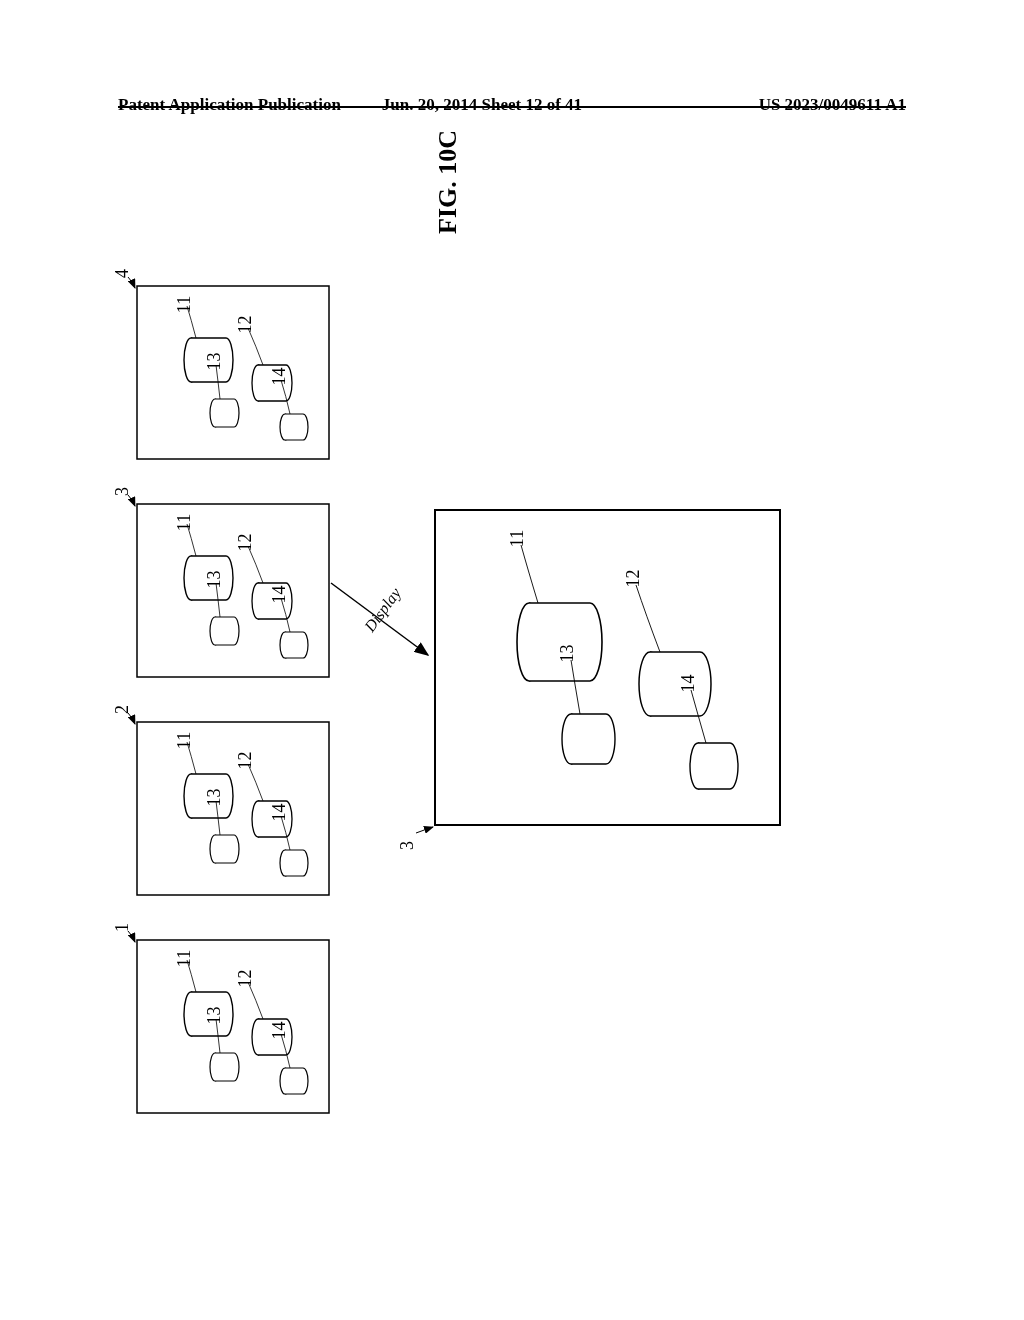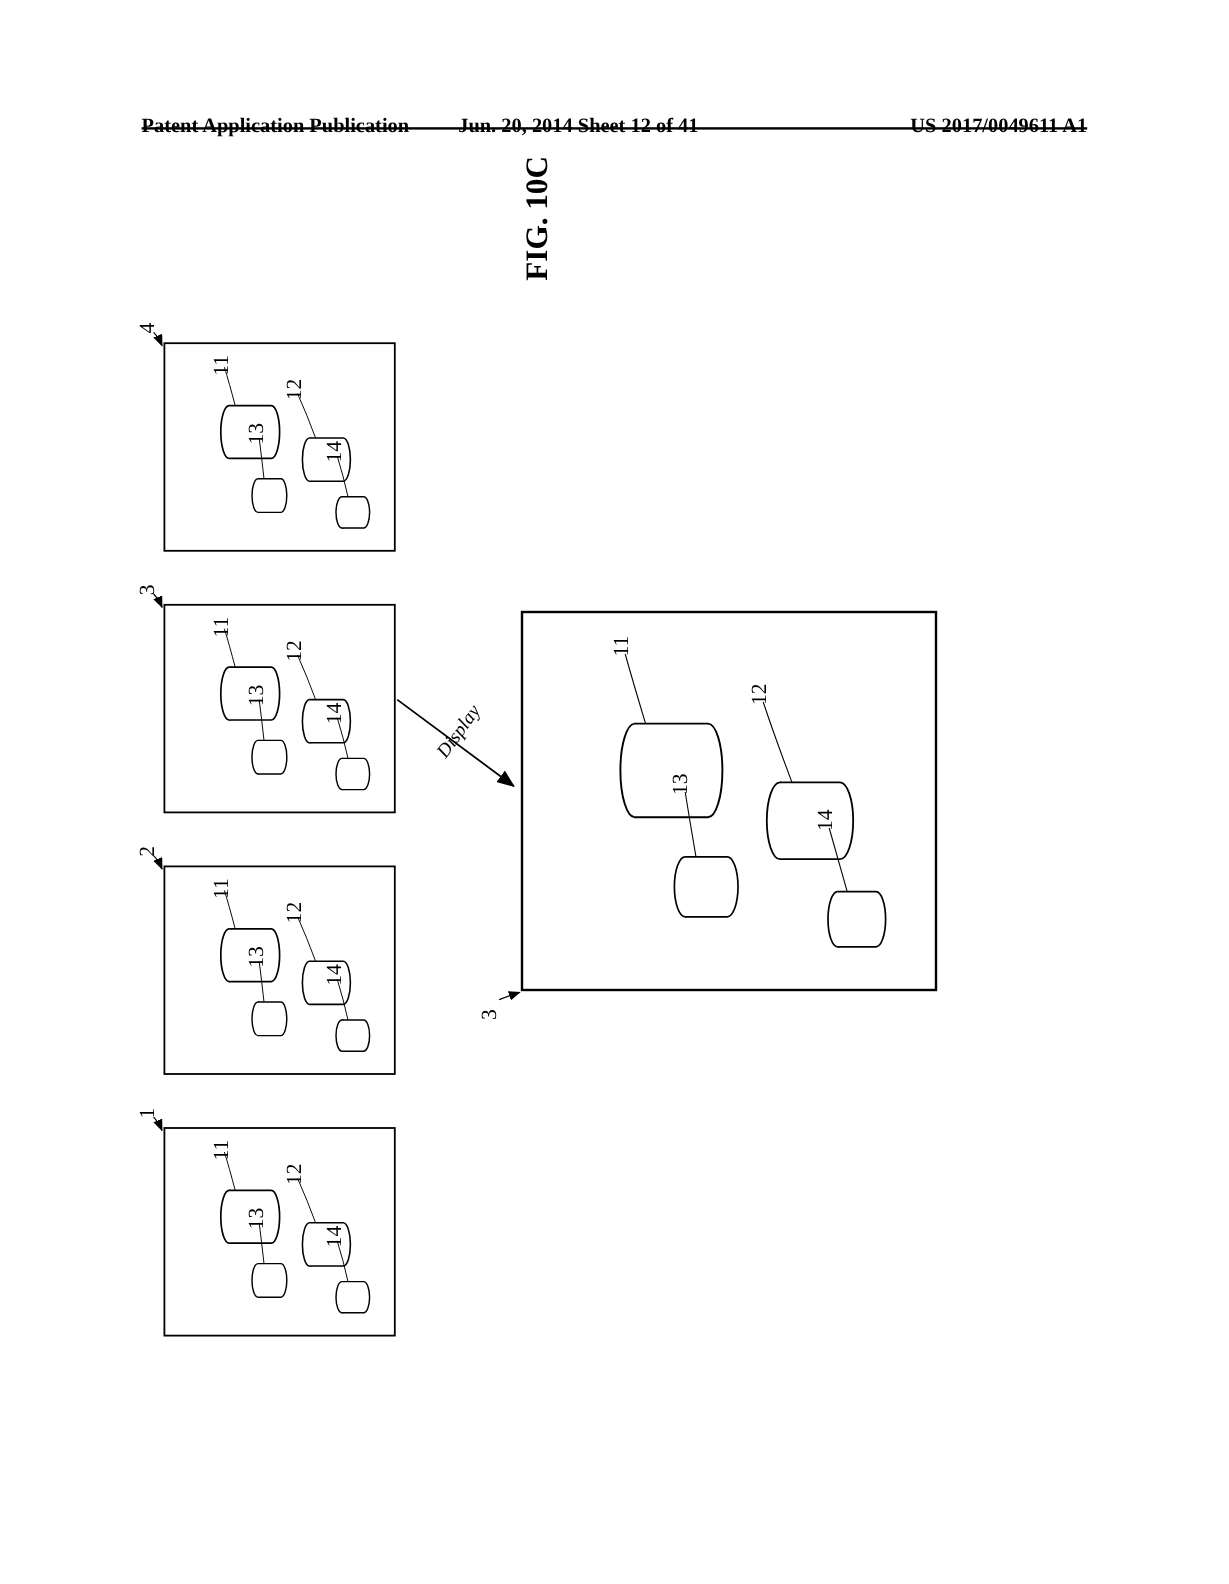"US 2017/0049611 A1" span.header-right { text: 2017/0049611 -> 2023/0049611 }
